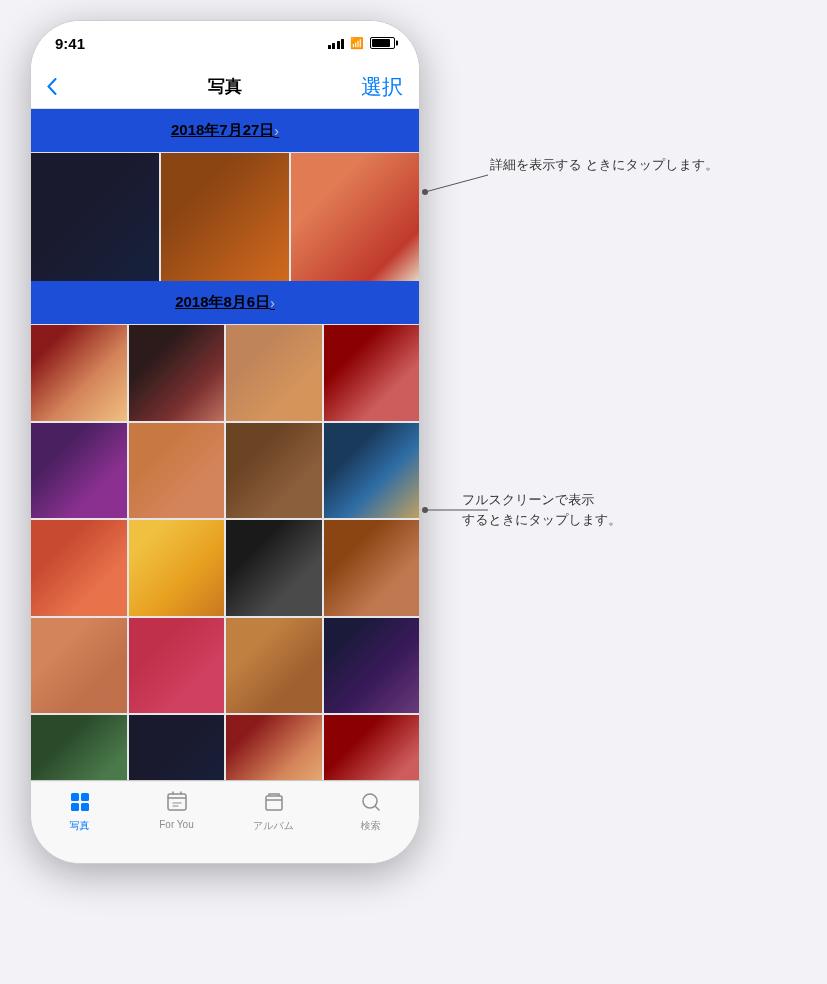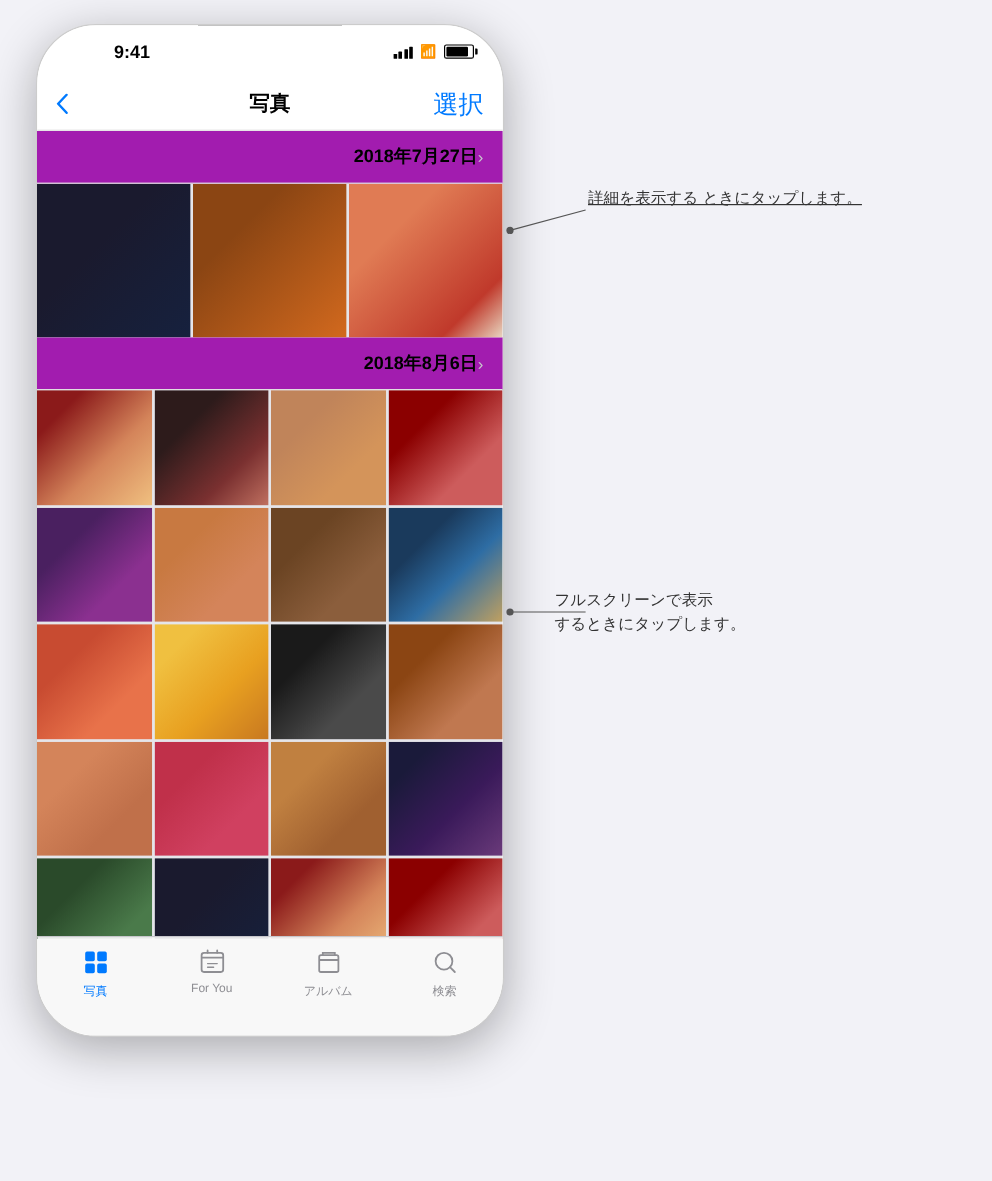"9:41" .status-bar-time { margin-left: 40px -> none }
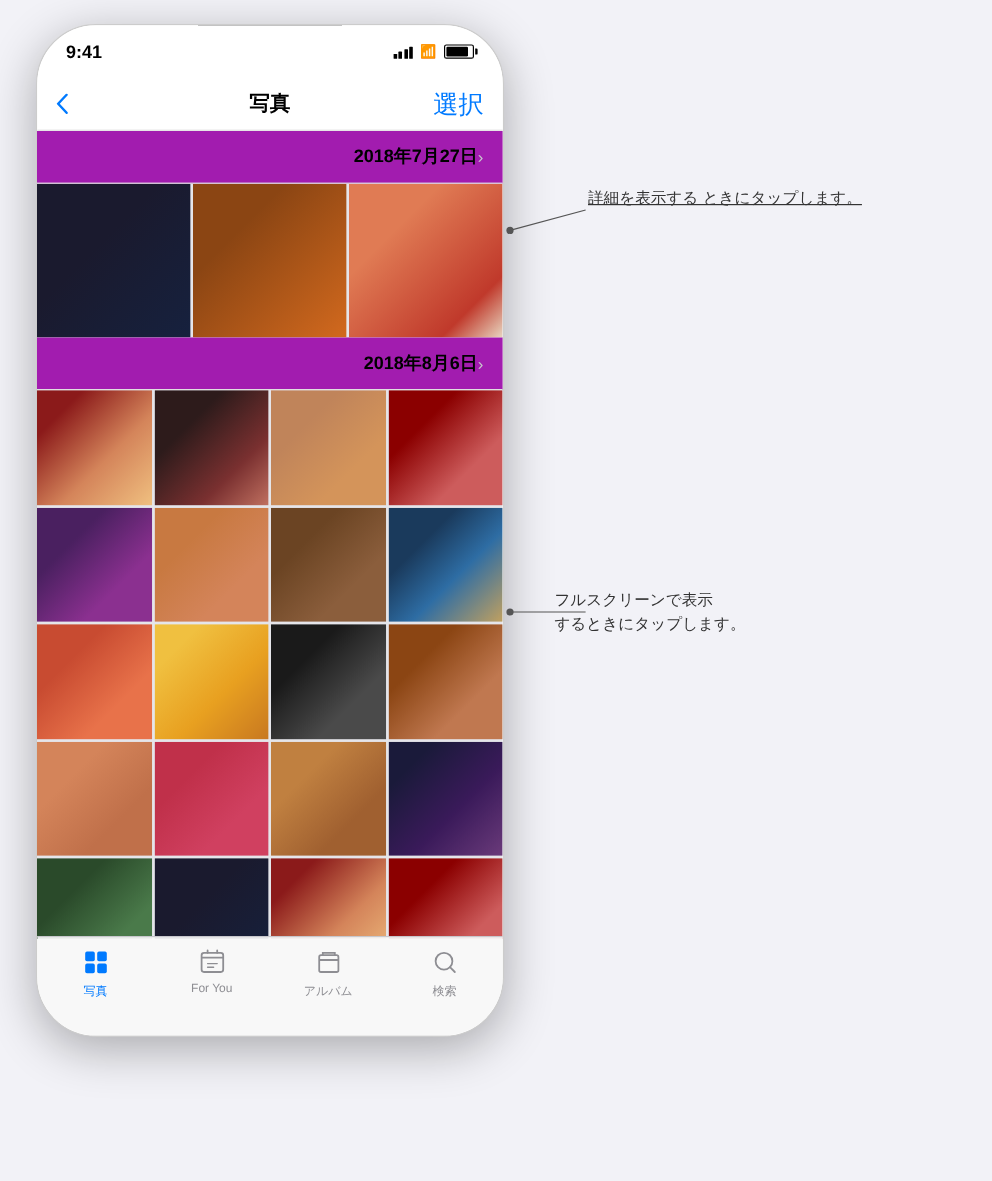"2018年7月27日" .section-header { background: #a21caf -> #1d4ed8; justify-content: flex-end -> center; text-decoration: none -> underline }
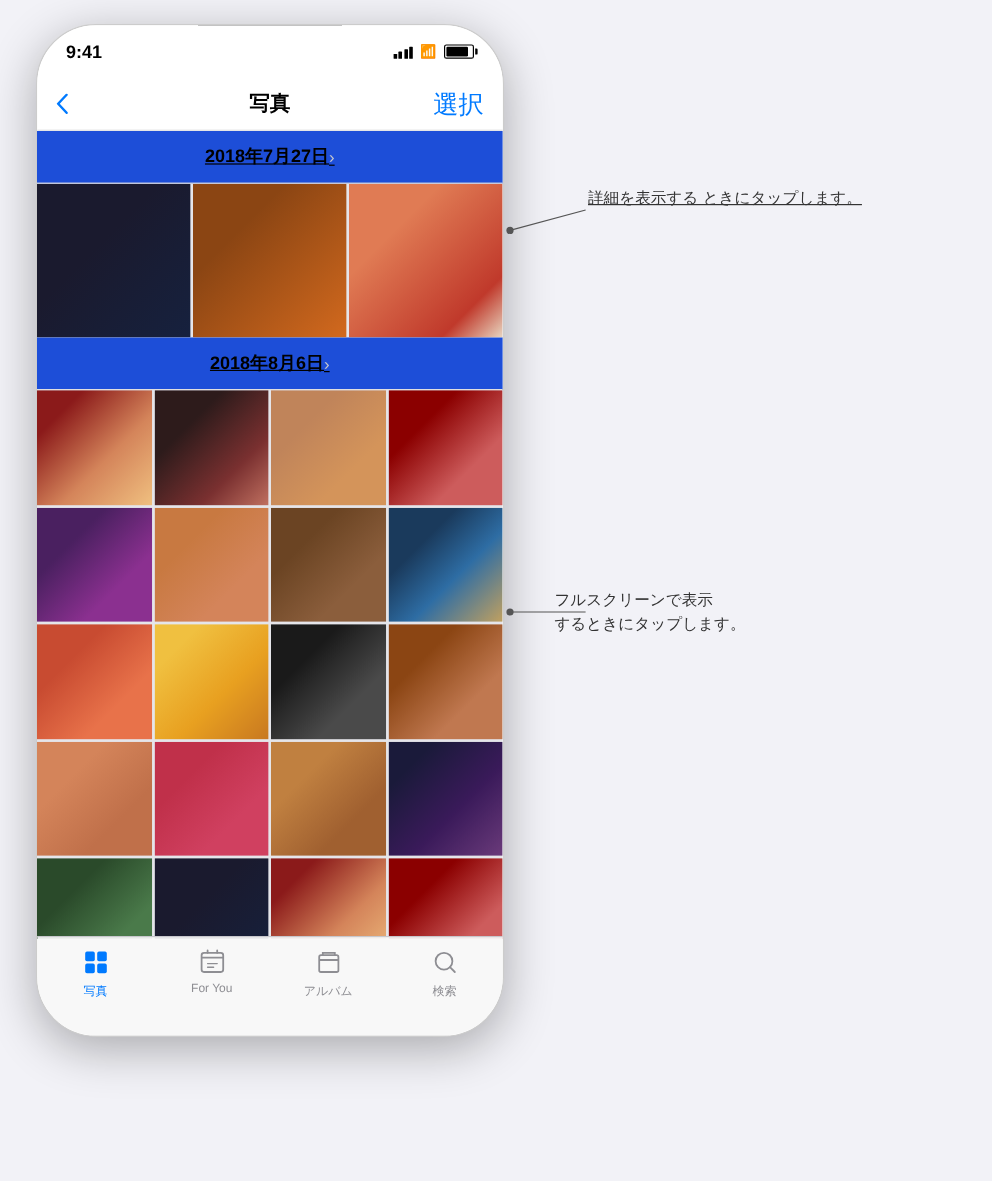"詳細を表示する ときにタップします。" div { text-decoration: underline -> none }
